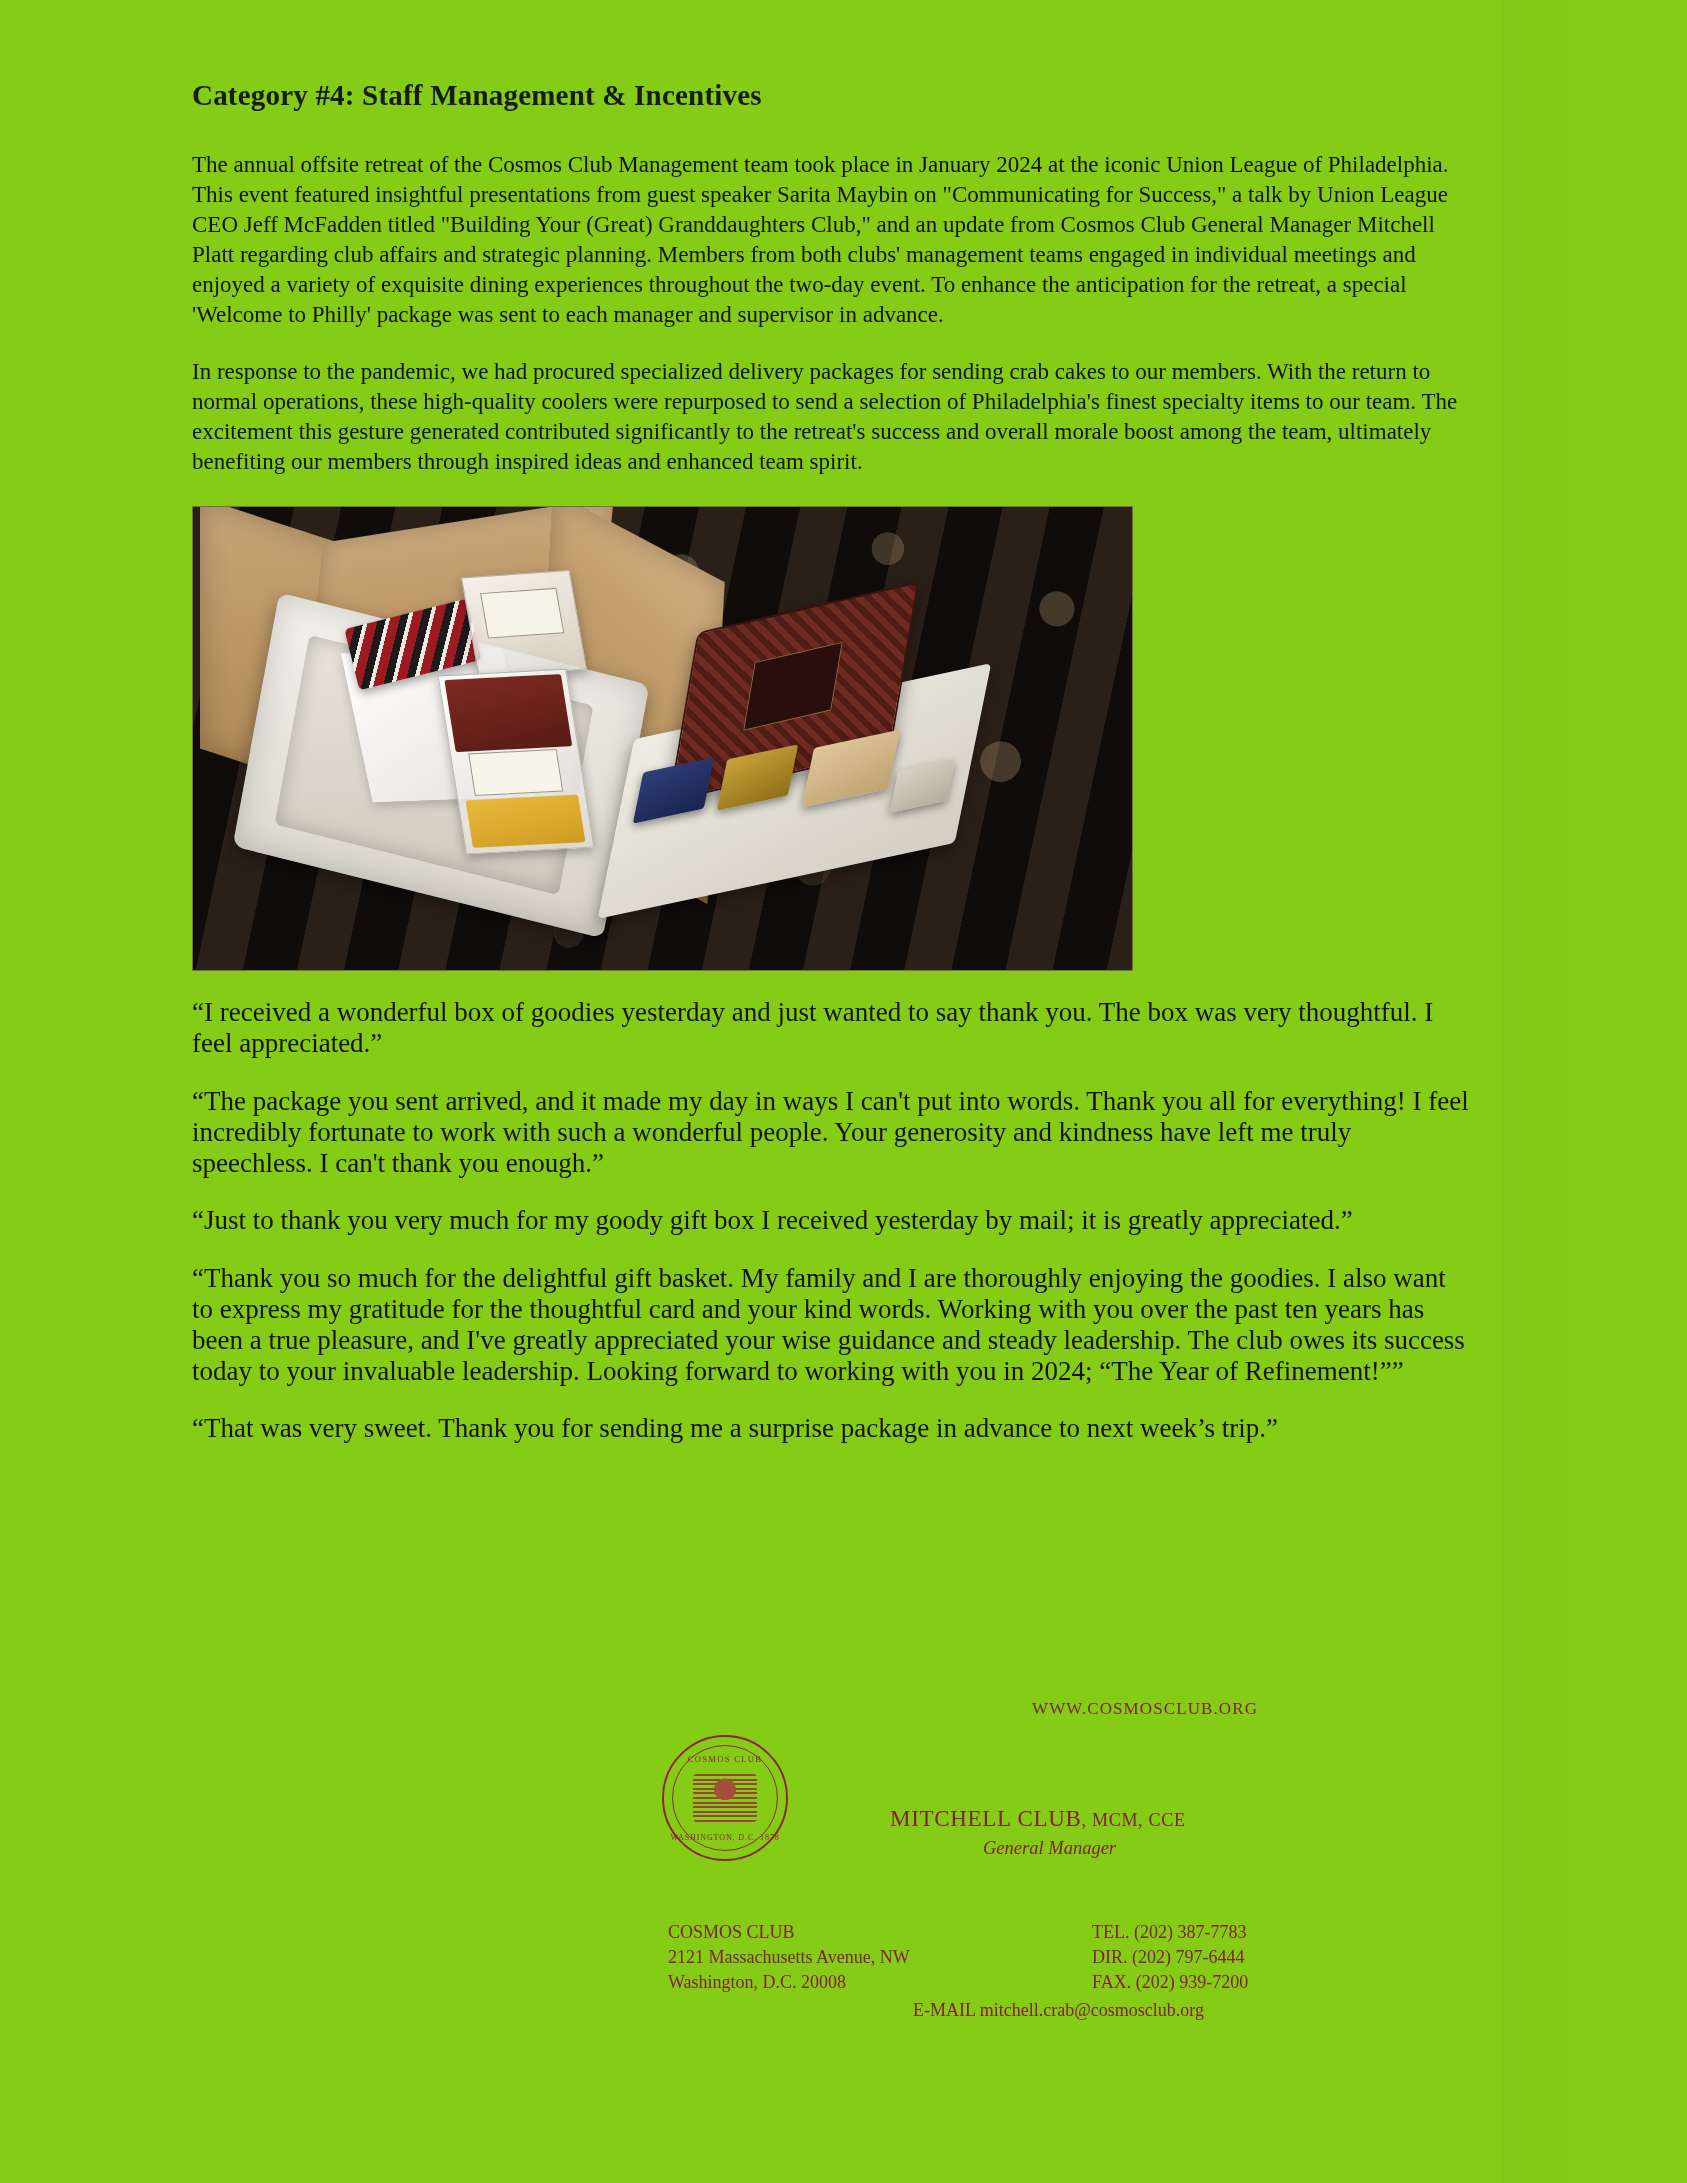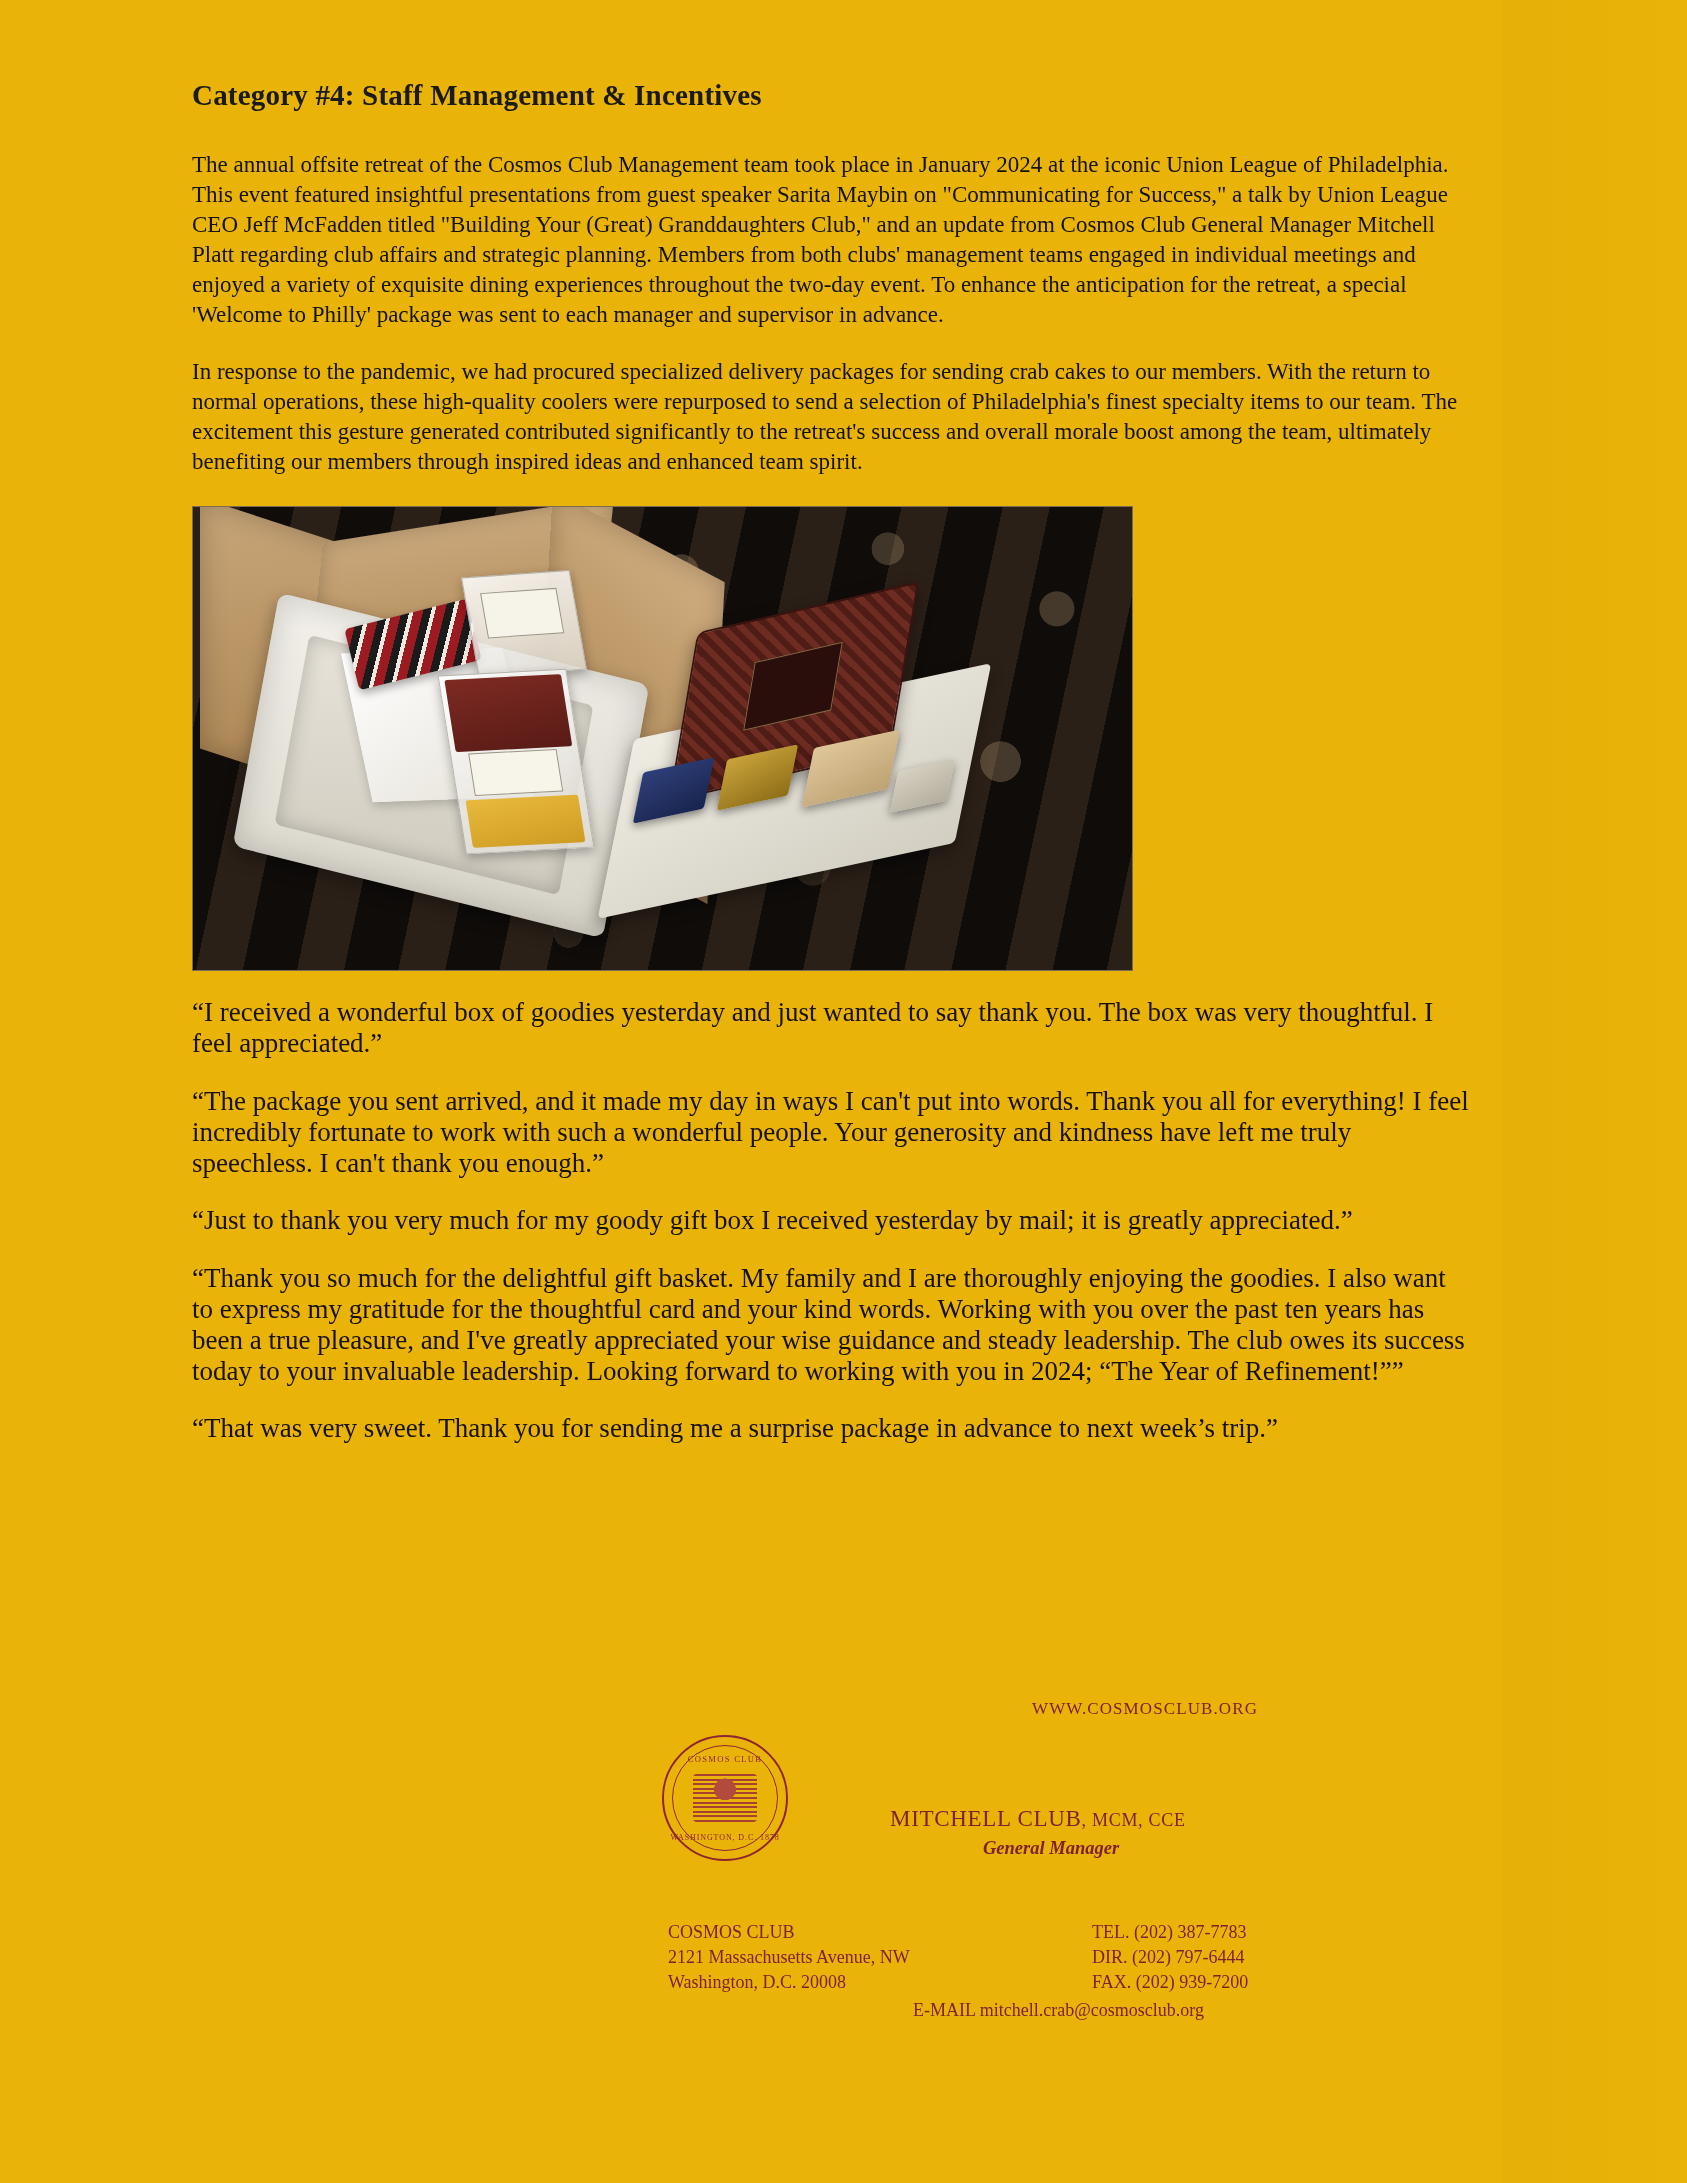"Category #4: Staff Management &" .page { background: #eab308 -> #84cc16 }
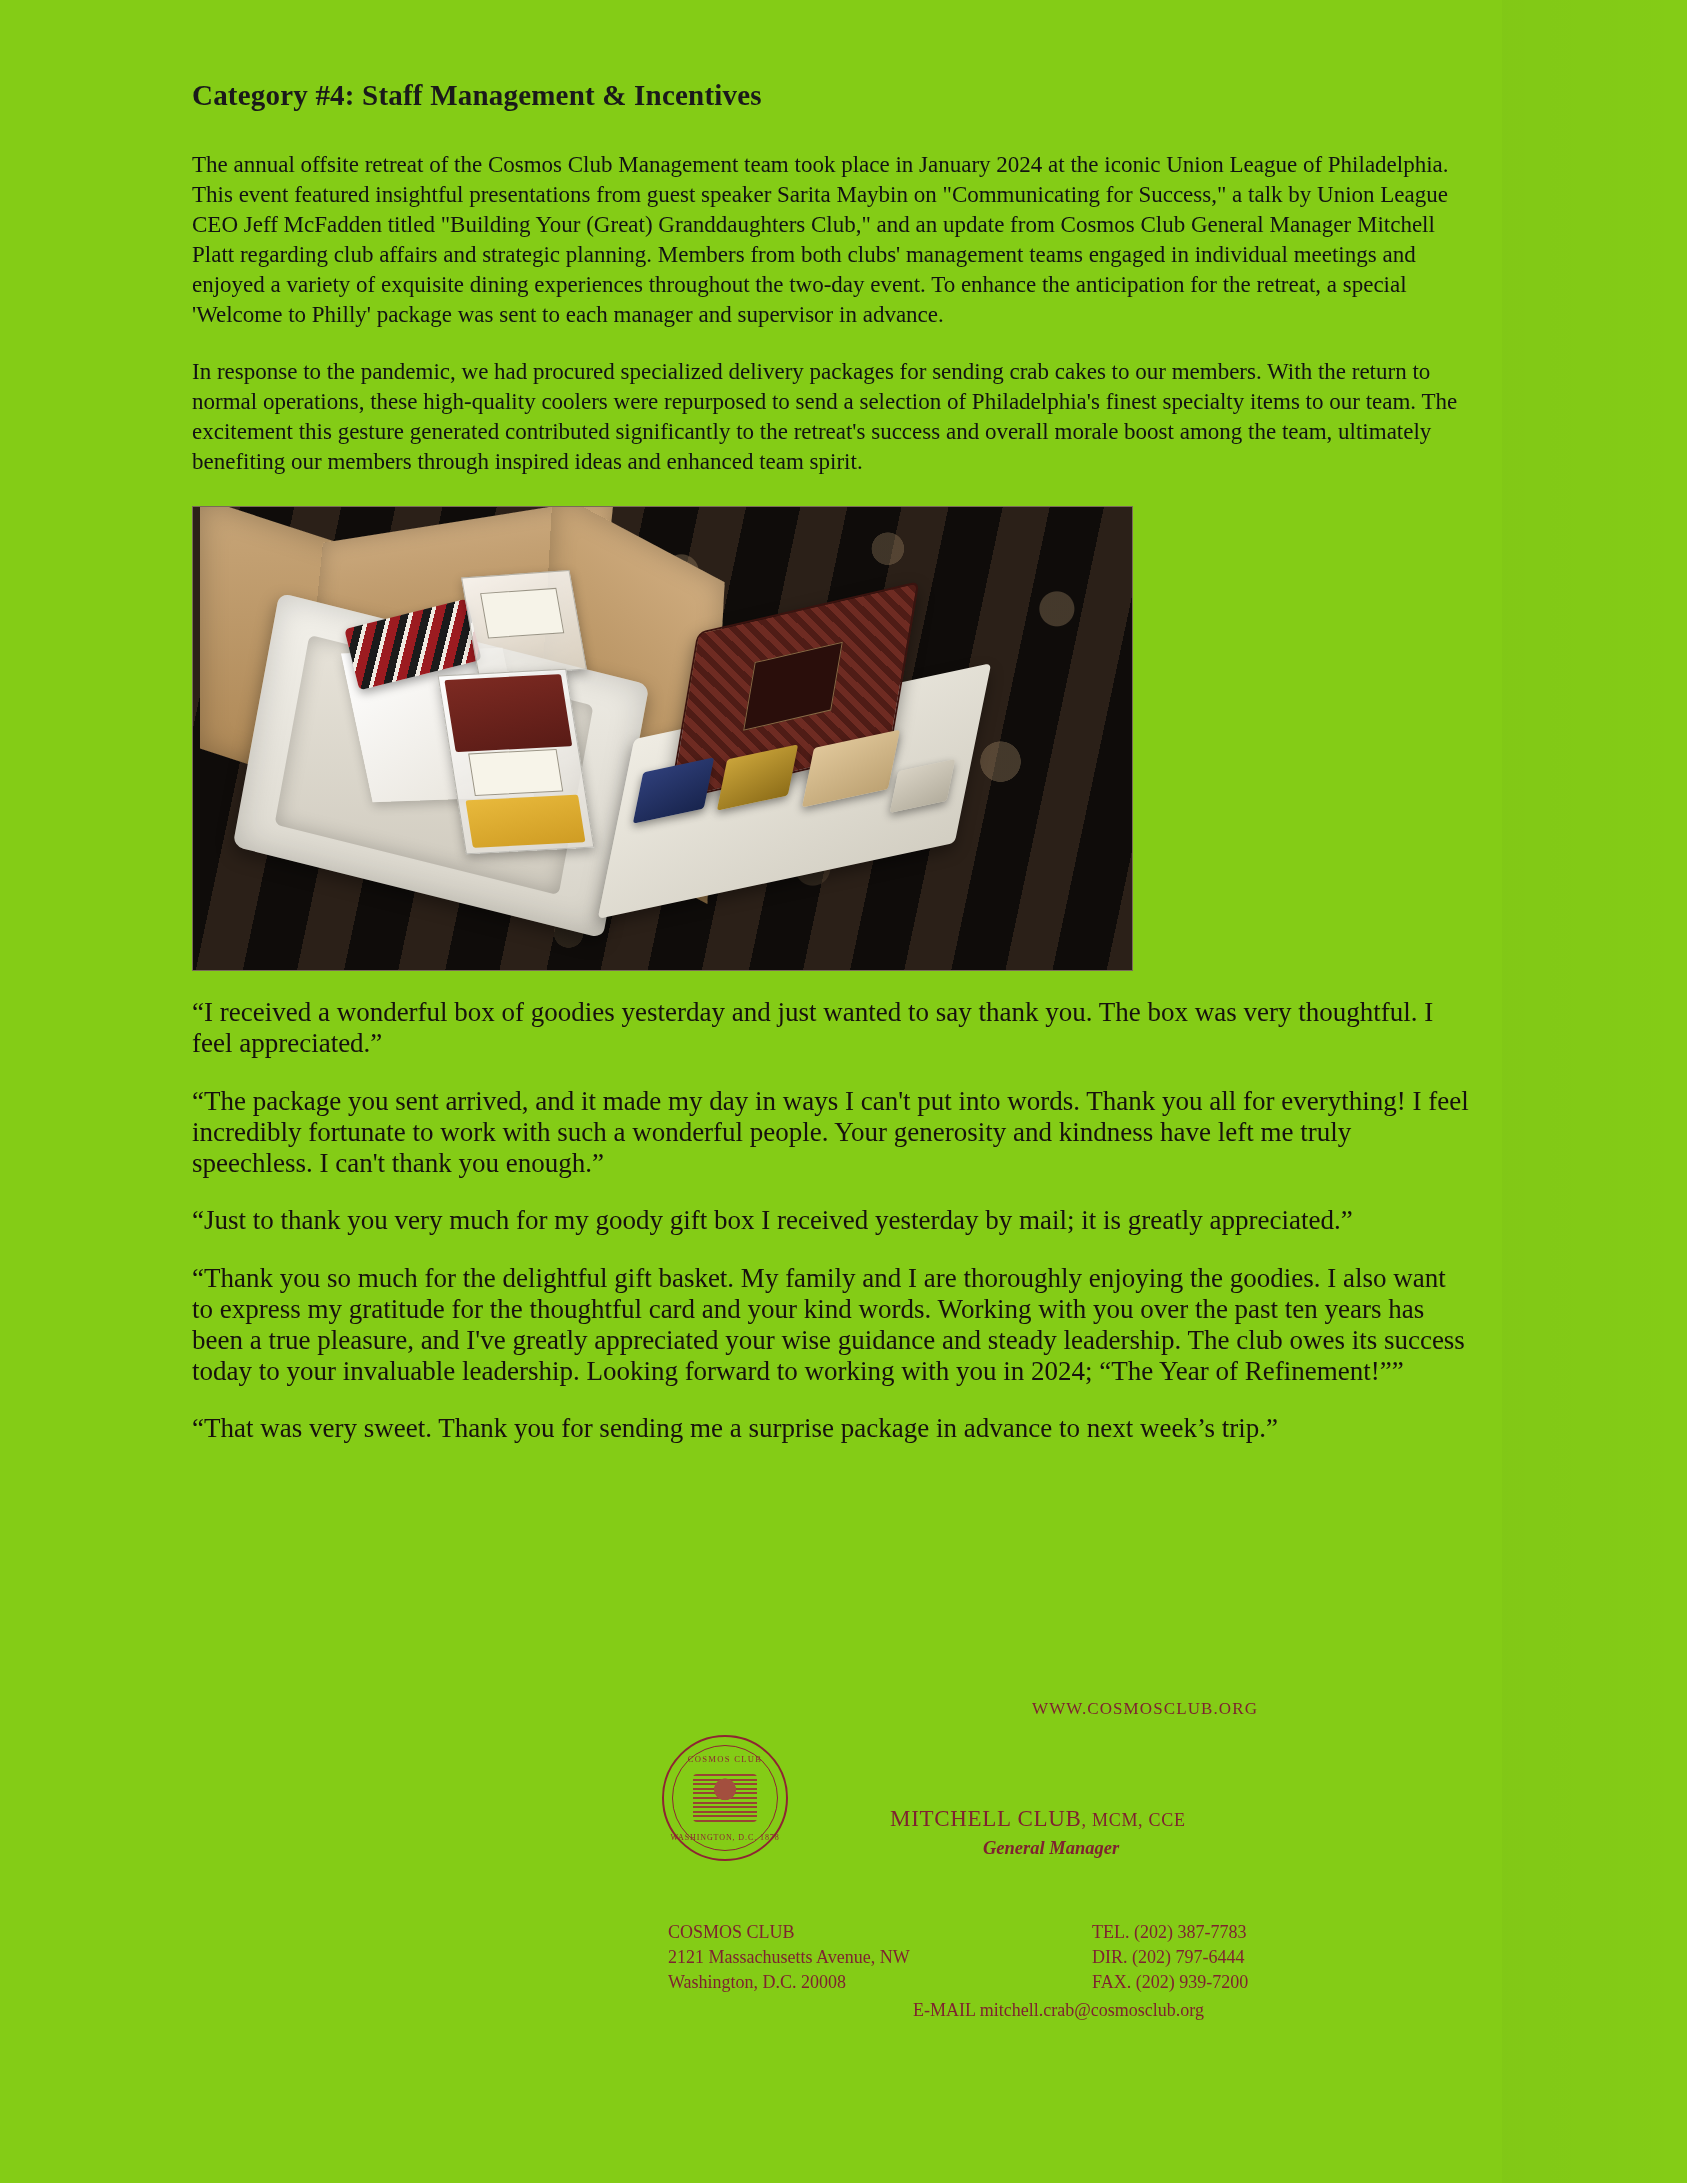"General Manager" .gm-title { font-weight: bold -> none }
